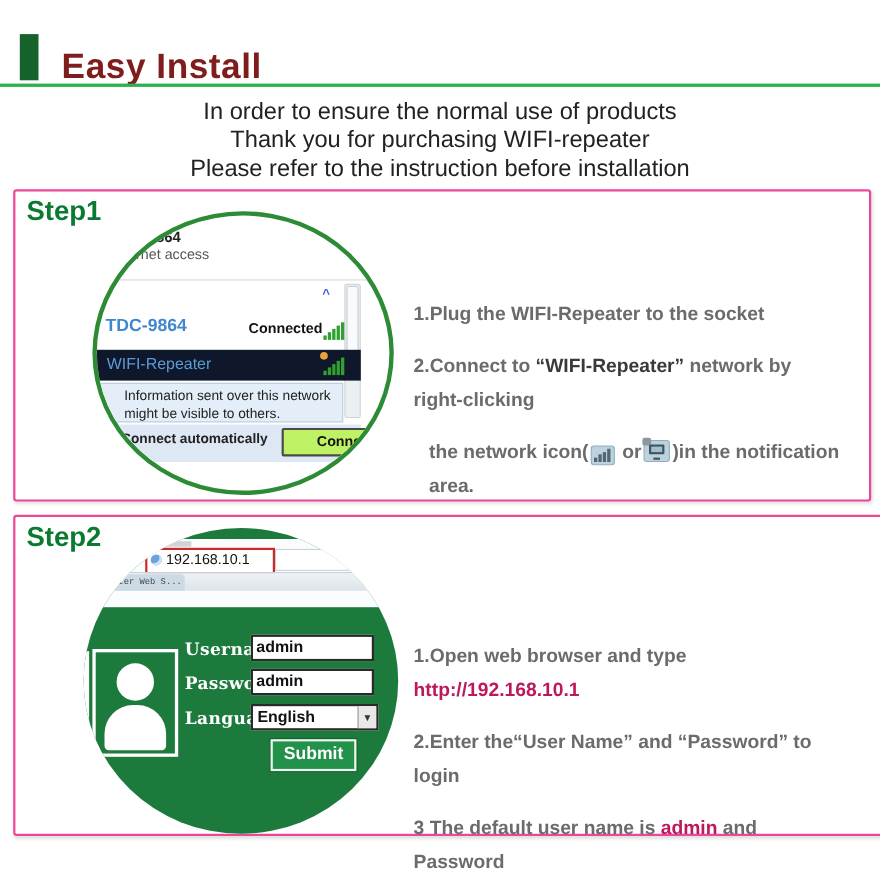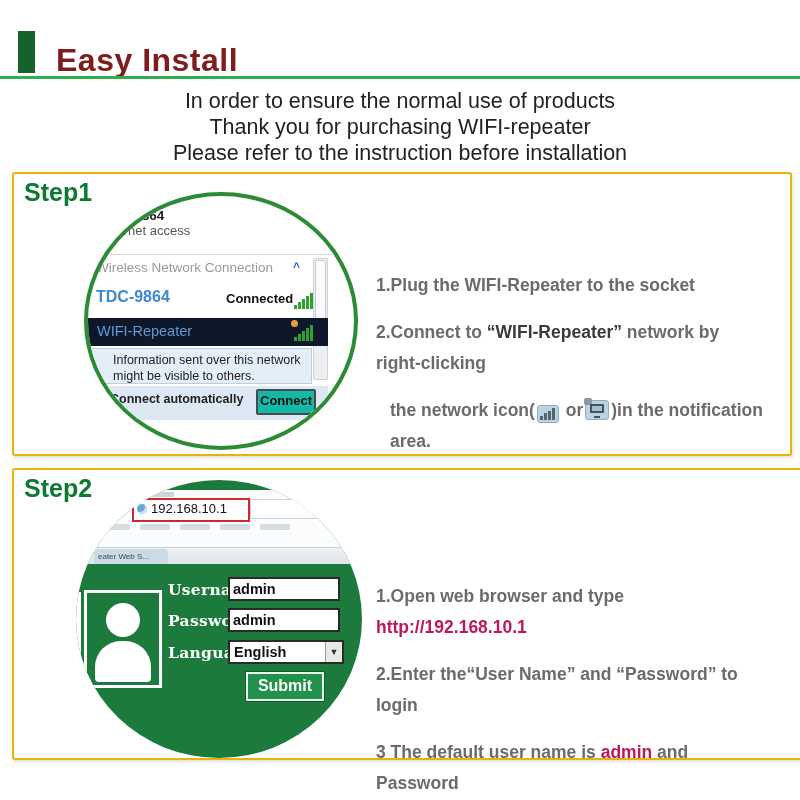"Step1" .step-box { border: 2px solid #eab308 -> 2px solid #ec4899 }
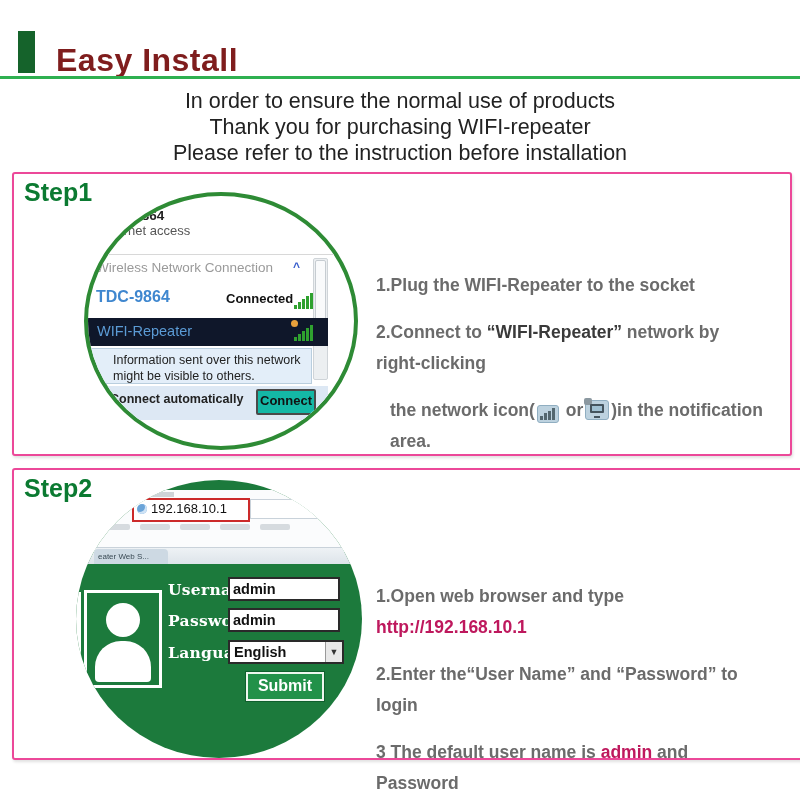"Wireless Network Connection" div.pp-head { html: <div>Wireless Network Connection</div> -> none }
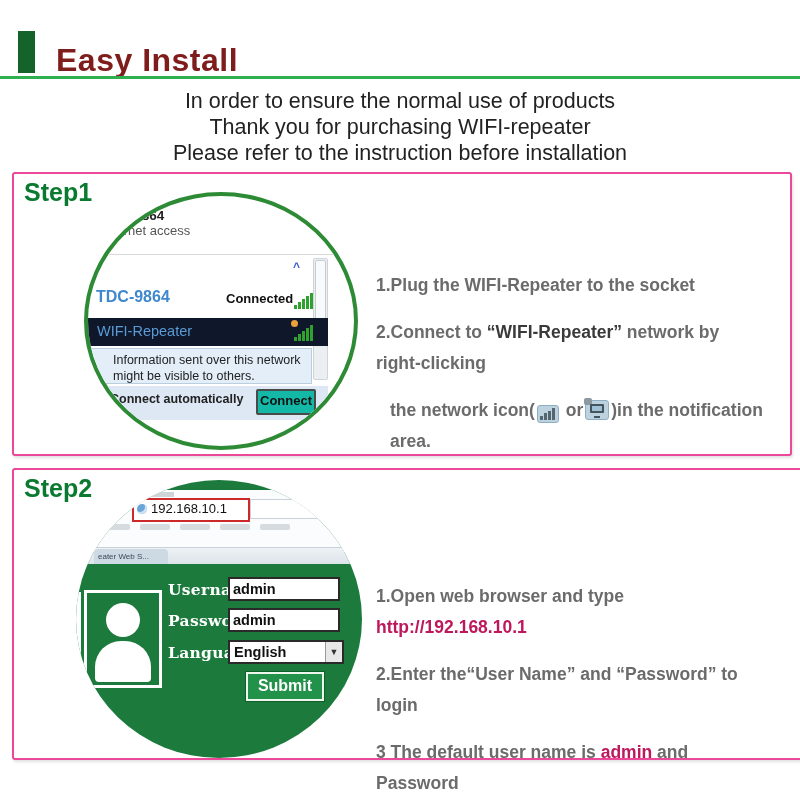"Connect" .connect-btn { background: #14b8a6 -> #bef264; padding-left: none -> 28px }
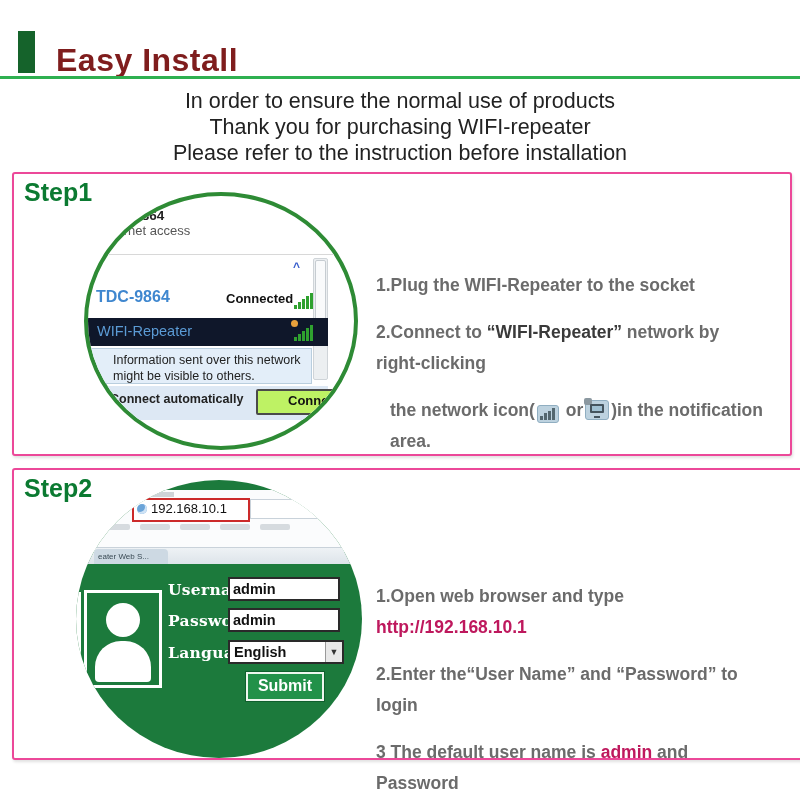"eater Web S..." .tab-strip { font-family: none -> Liberation Mono, monospace; top: 57px -> 30px }
